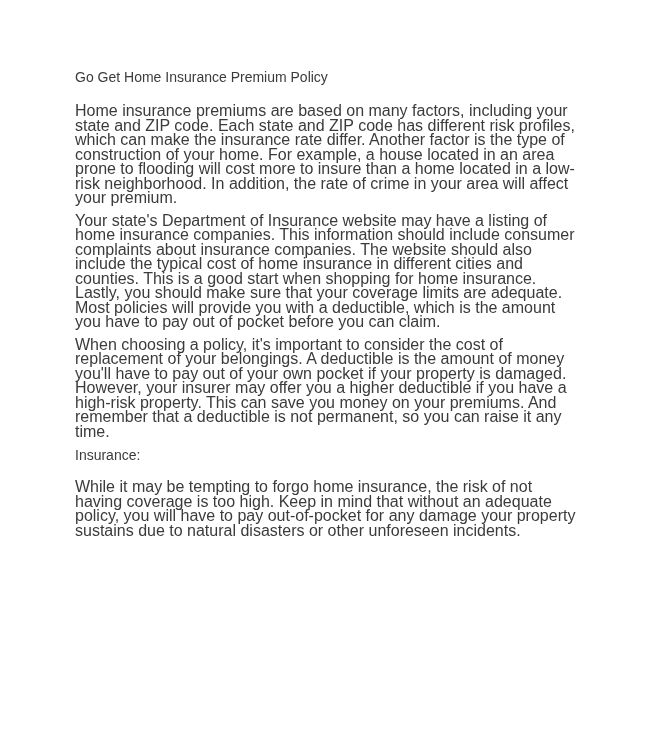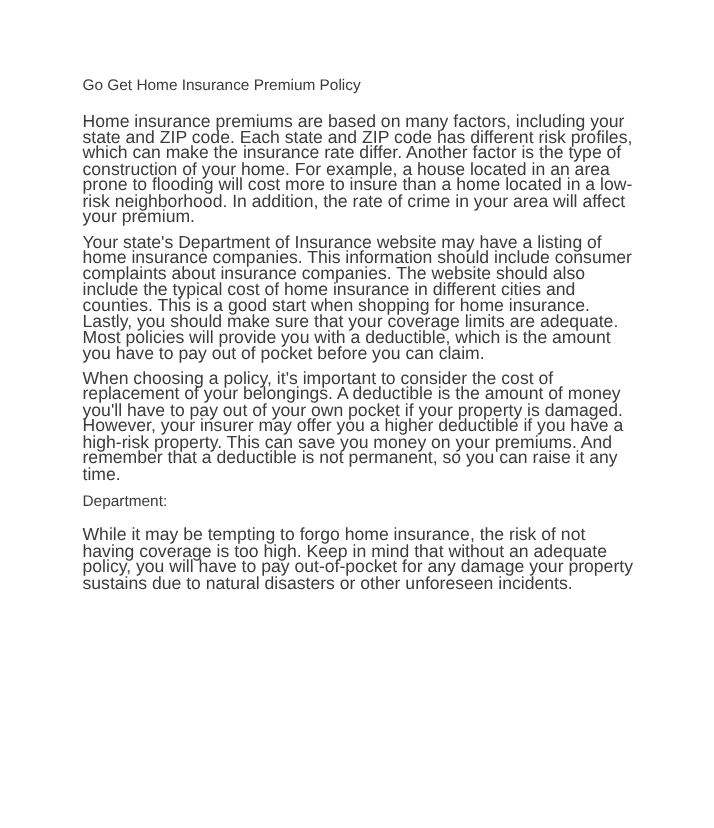"Department:" h2.conclusion-heading { text: Department -> Insurance }
